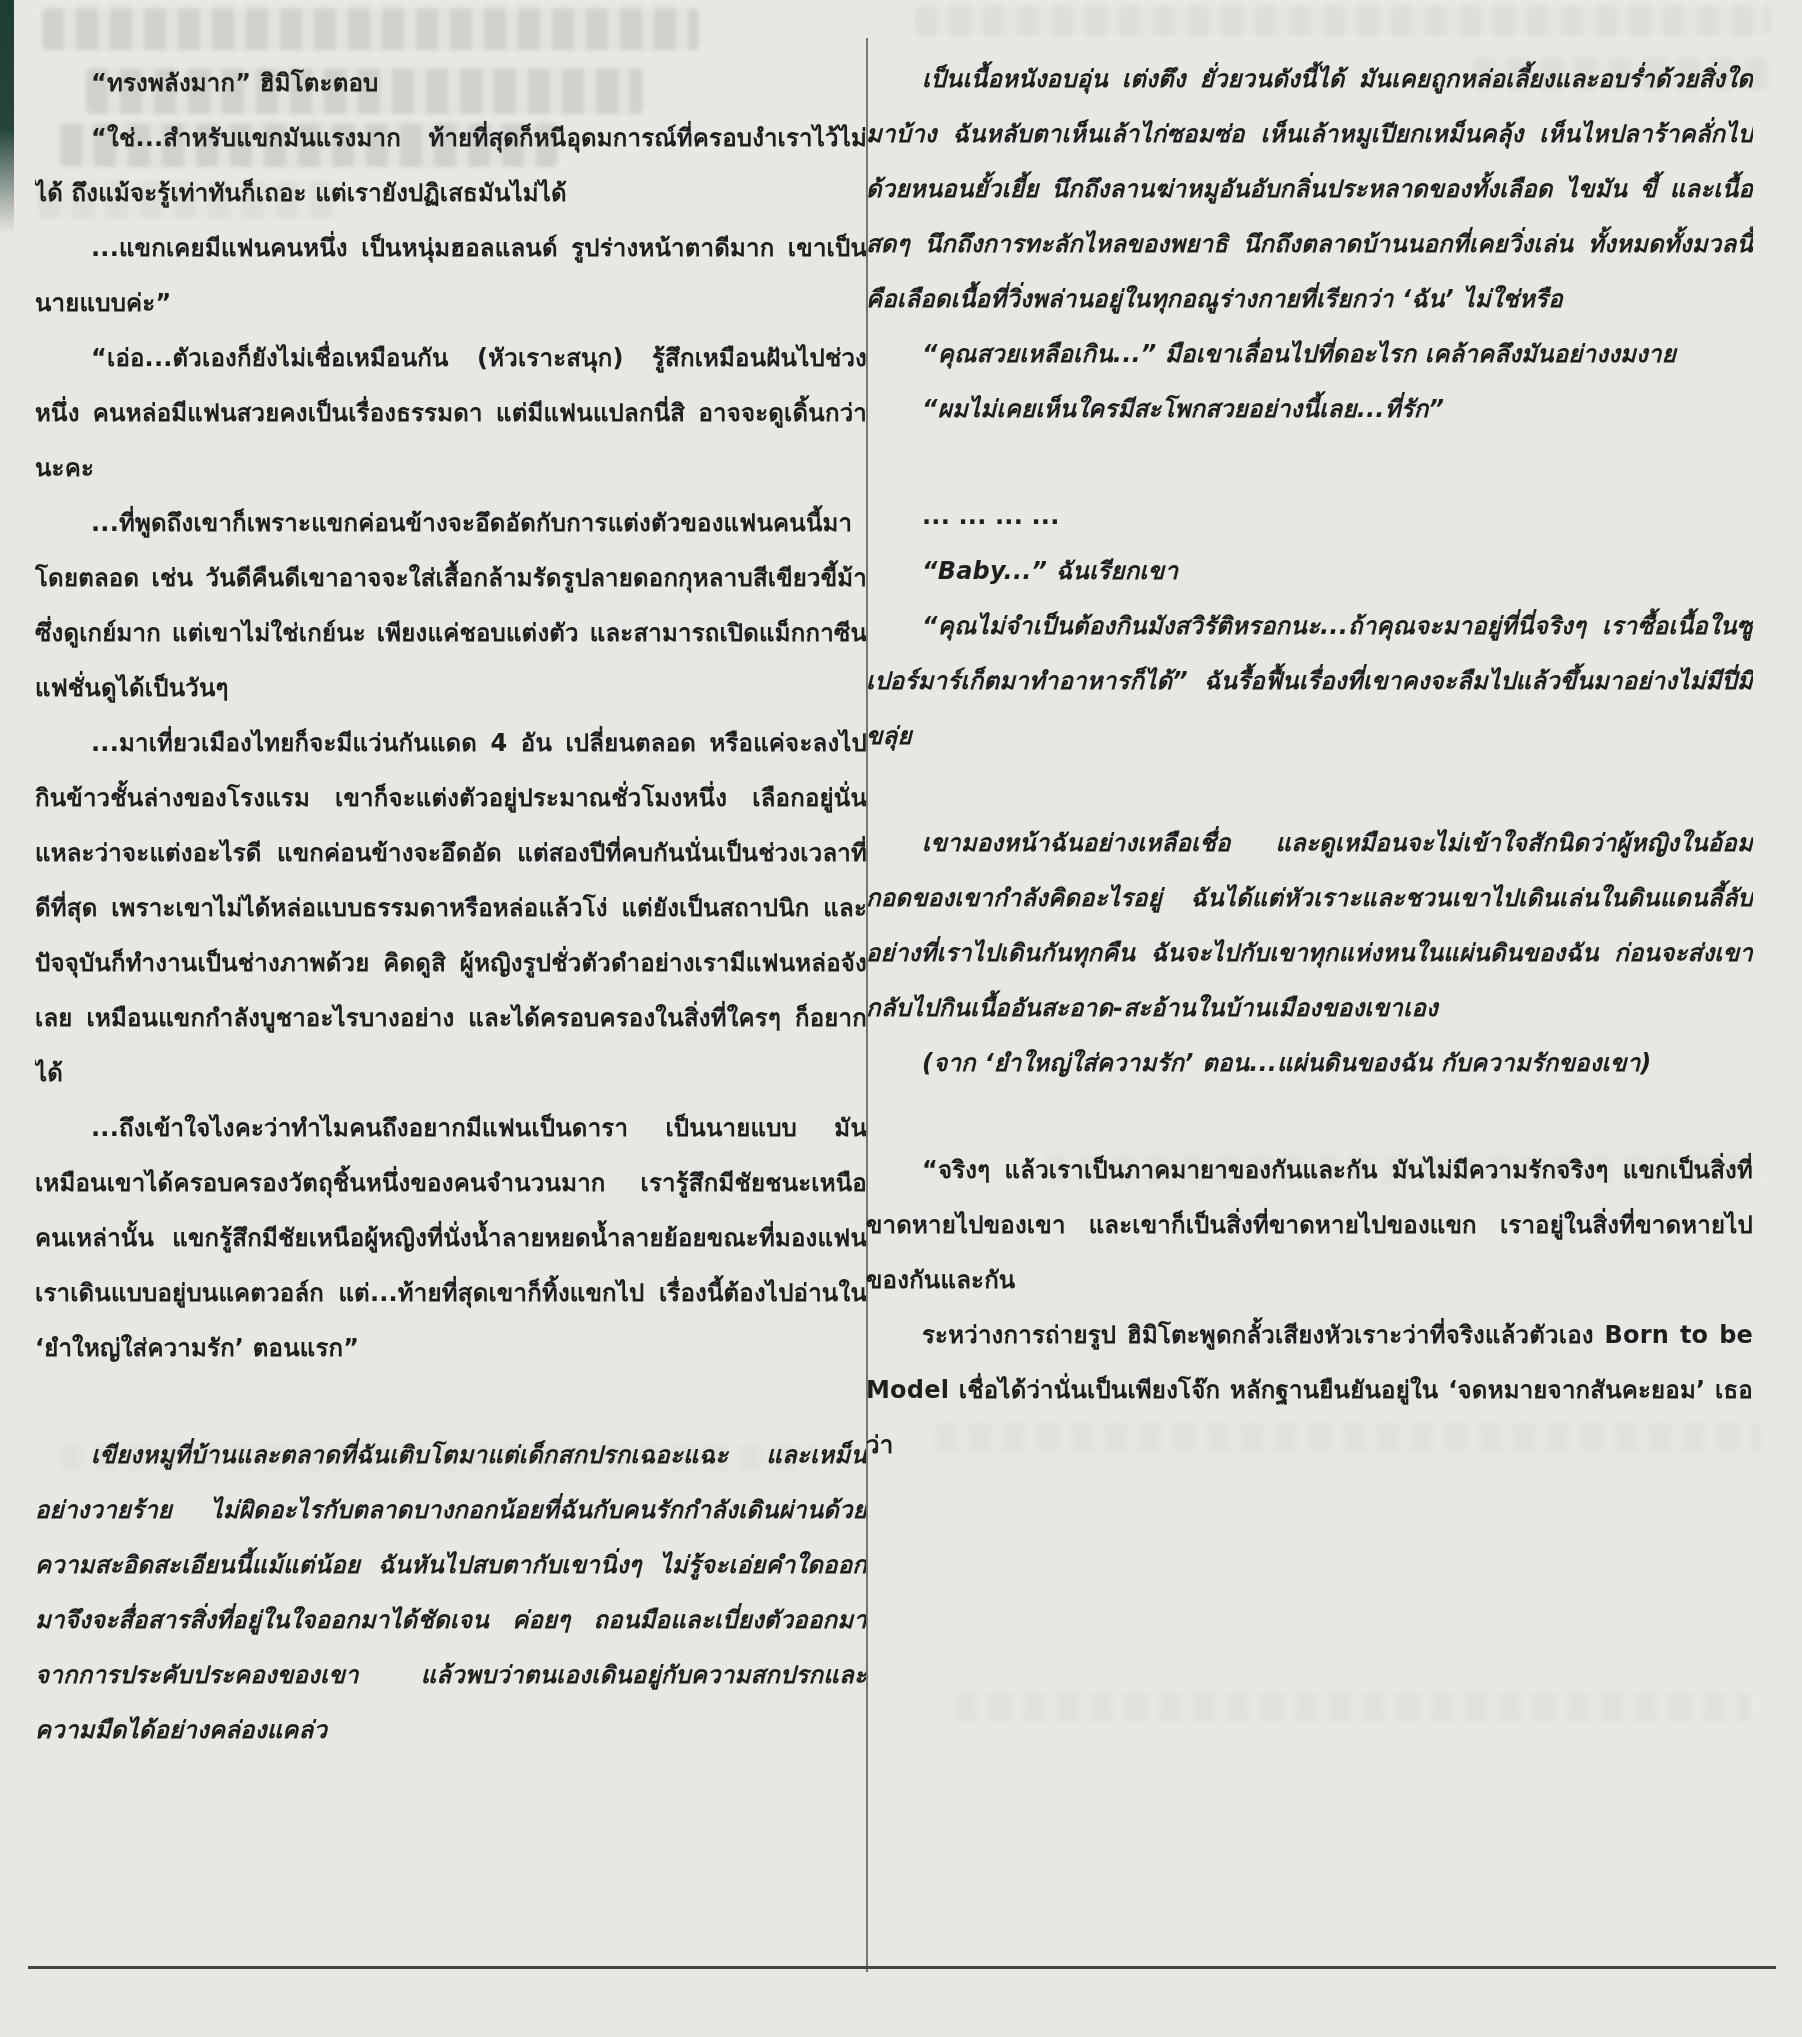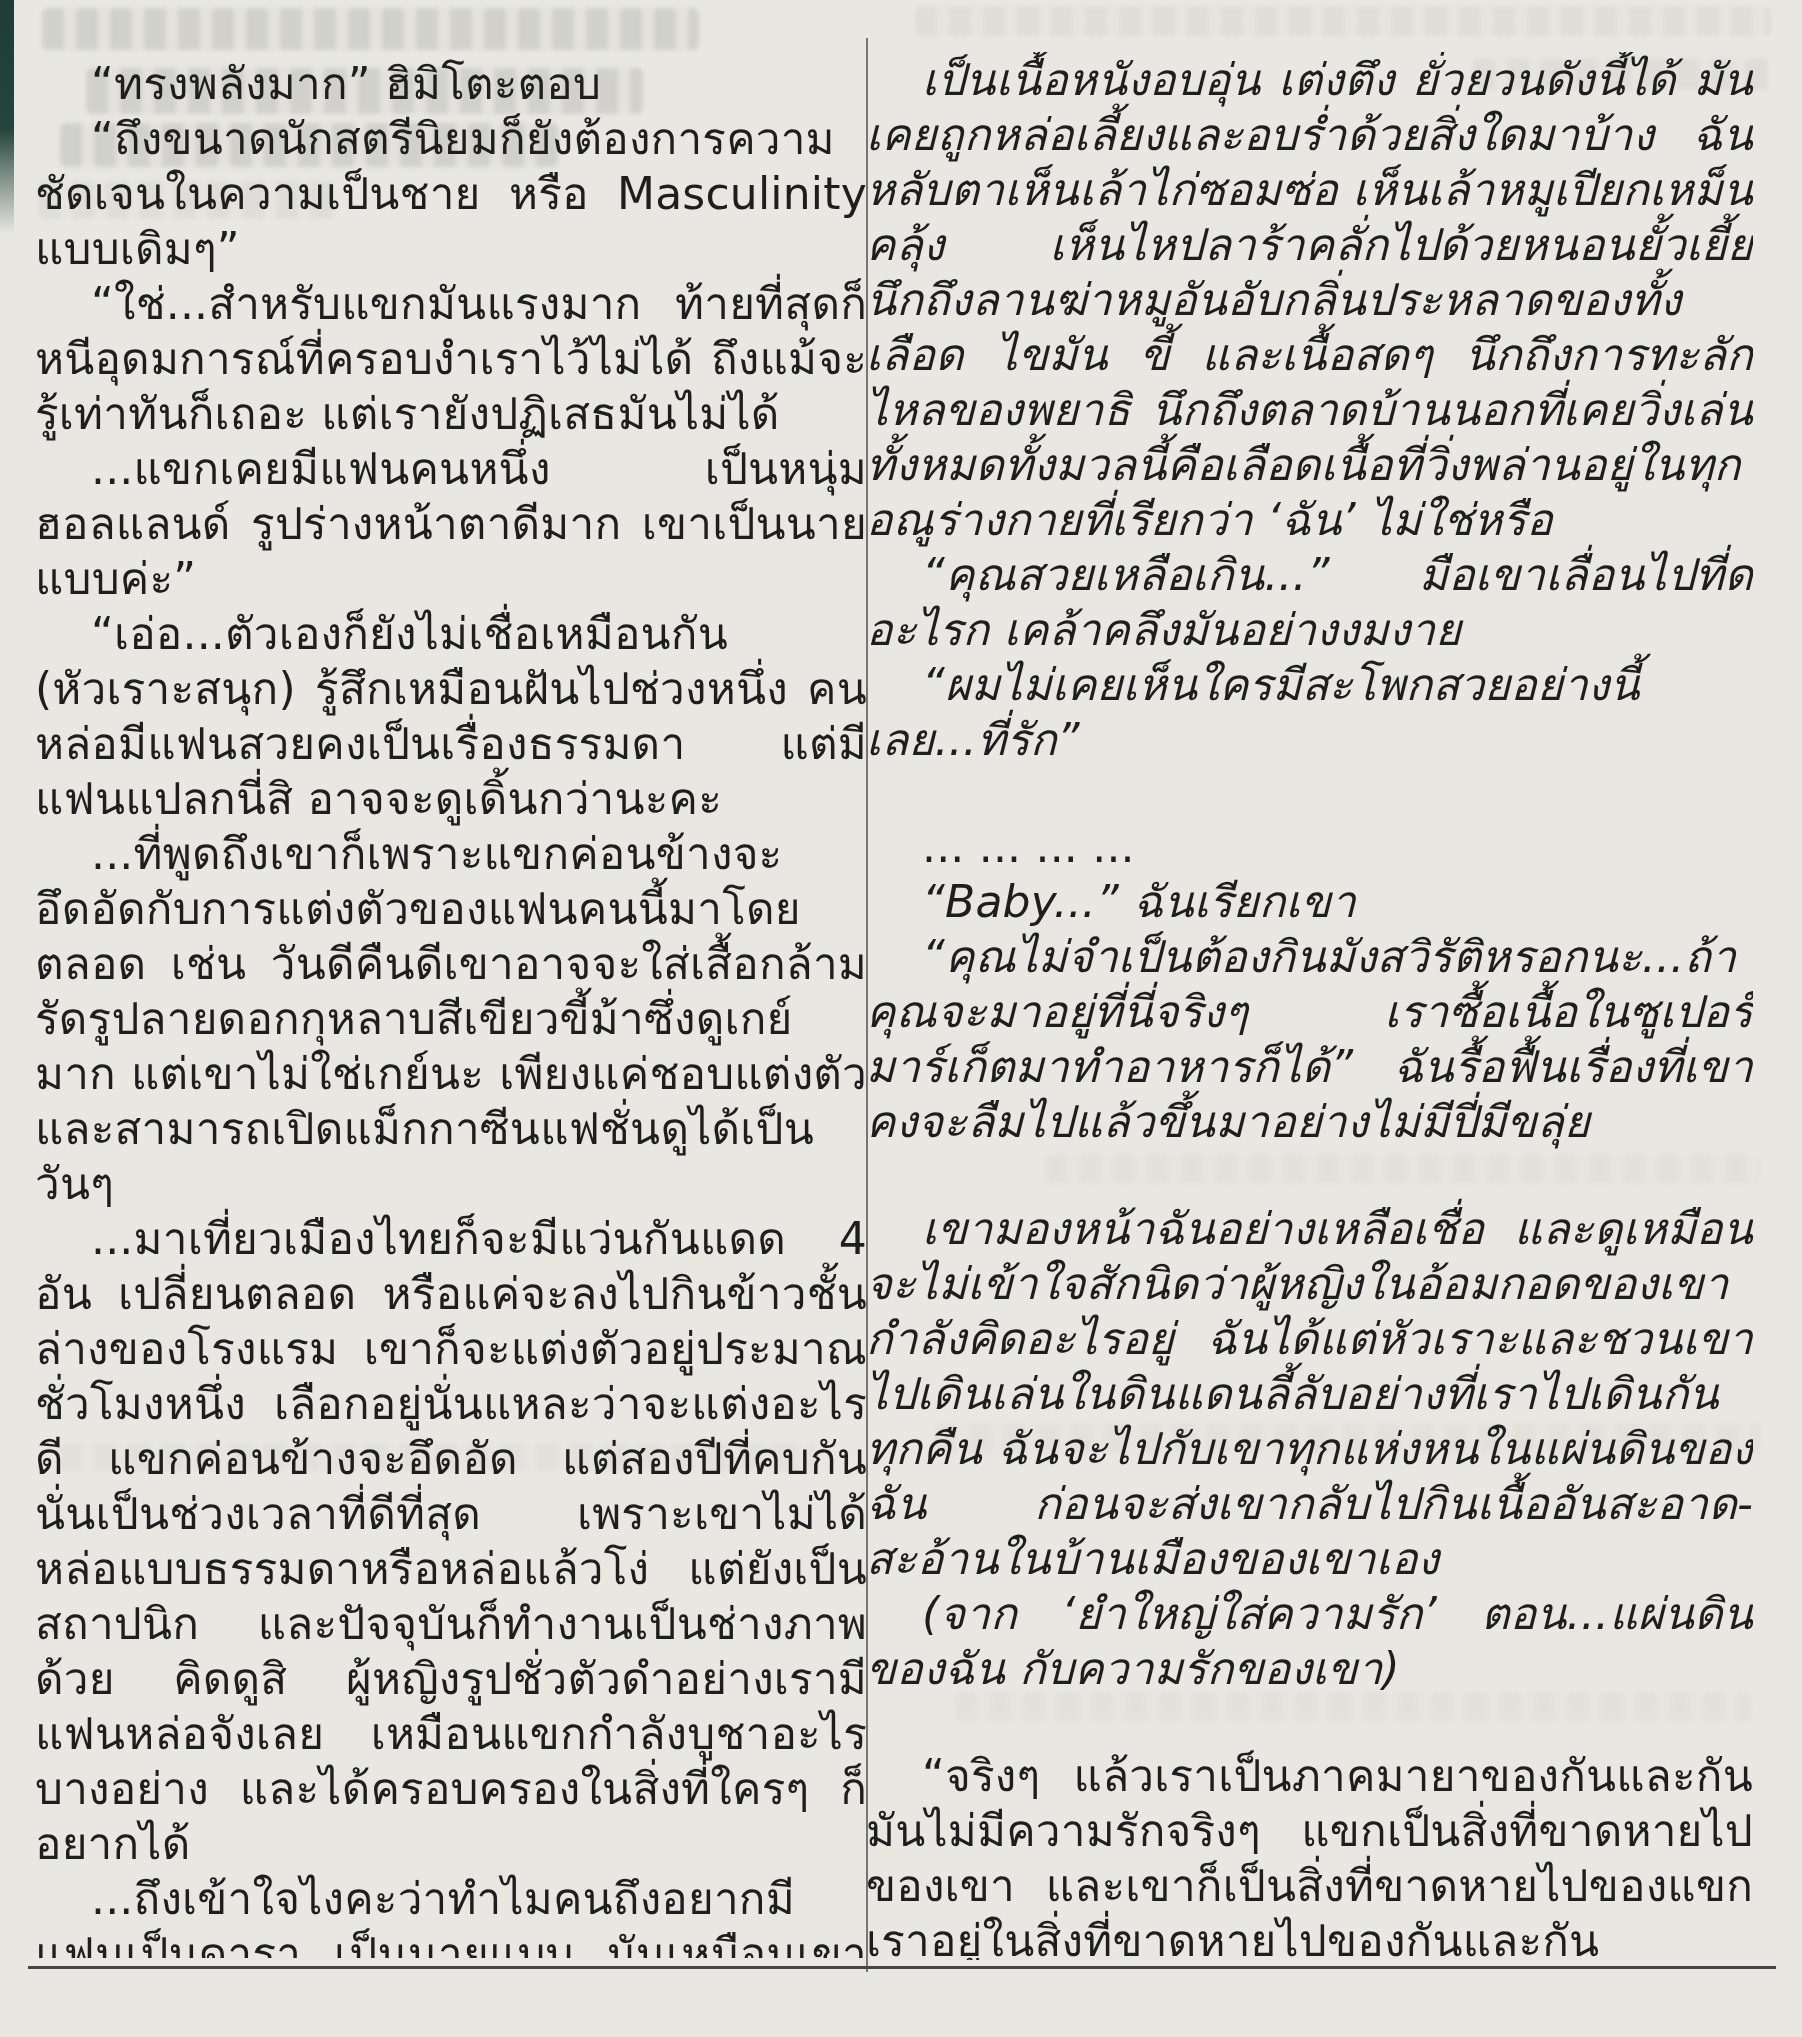"“ทรงพลังมาก” ฮิมิโตะตอบ" .para { font-size: 44px -> 24px; font-weight: none -> bold }
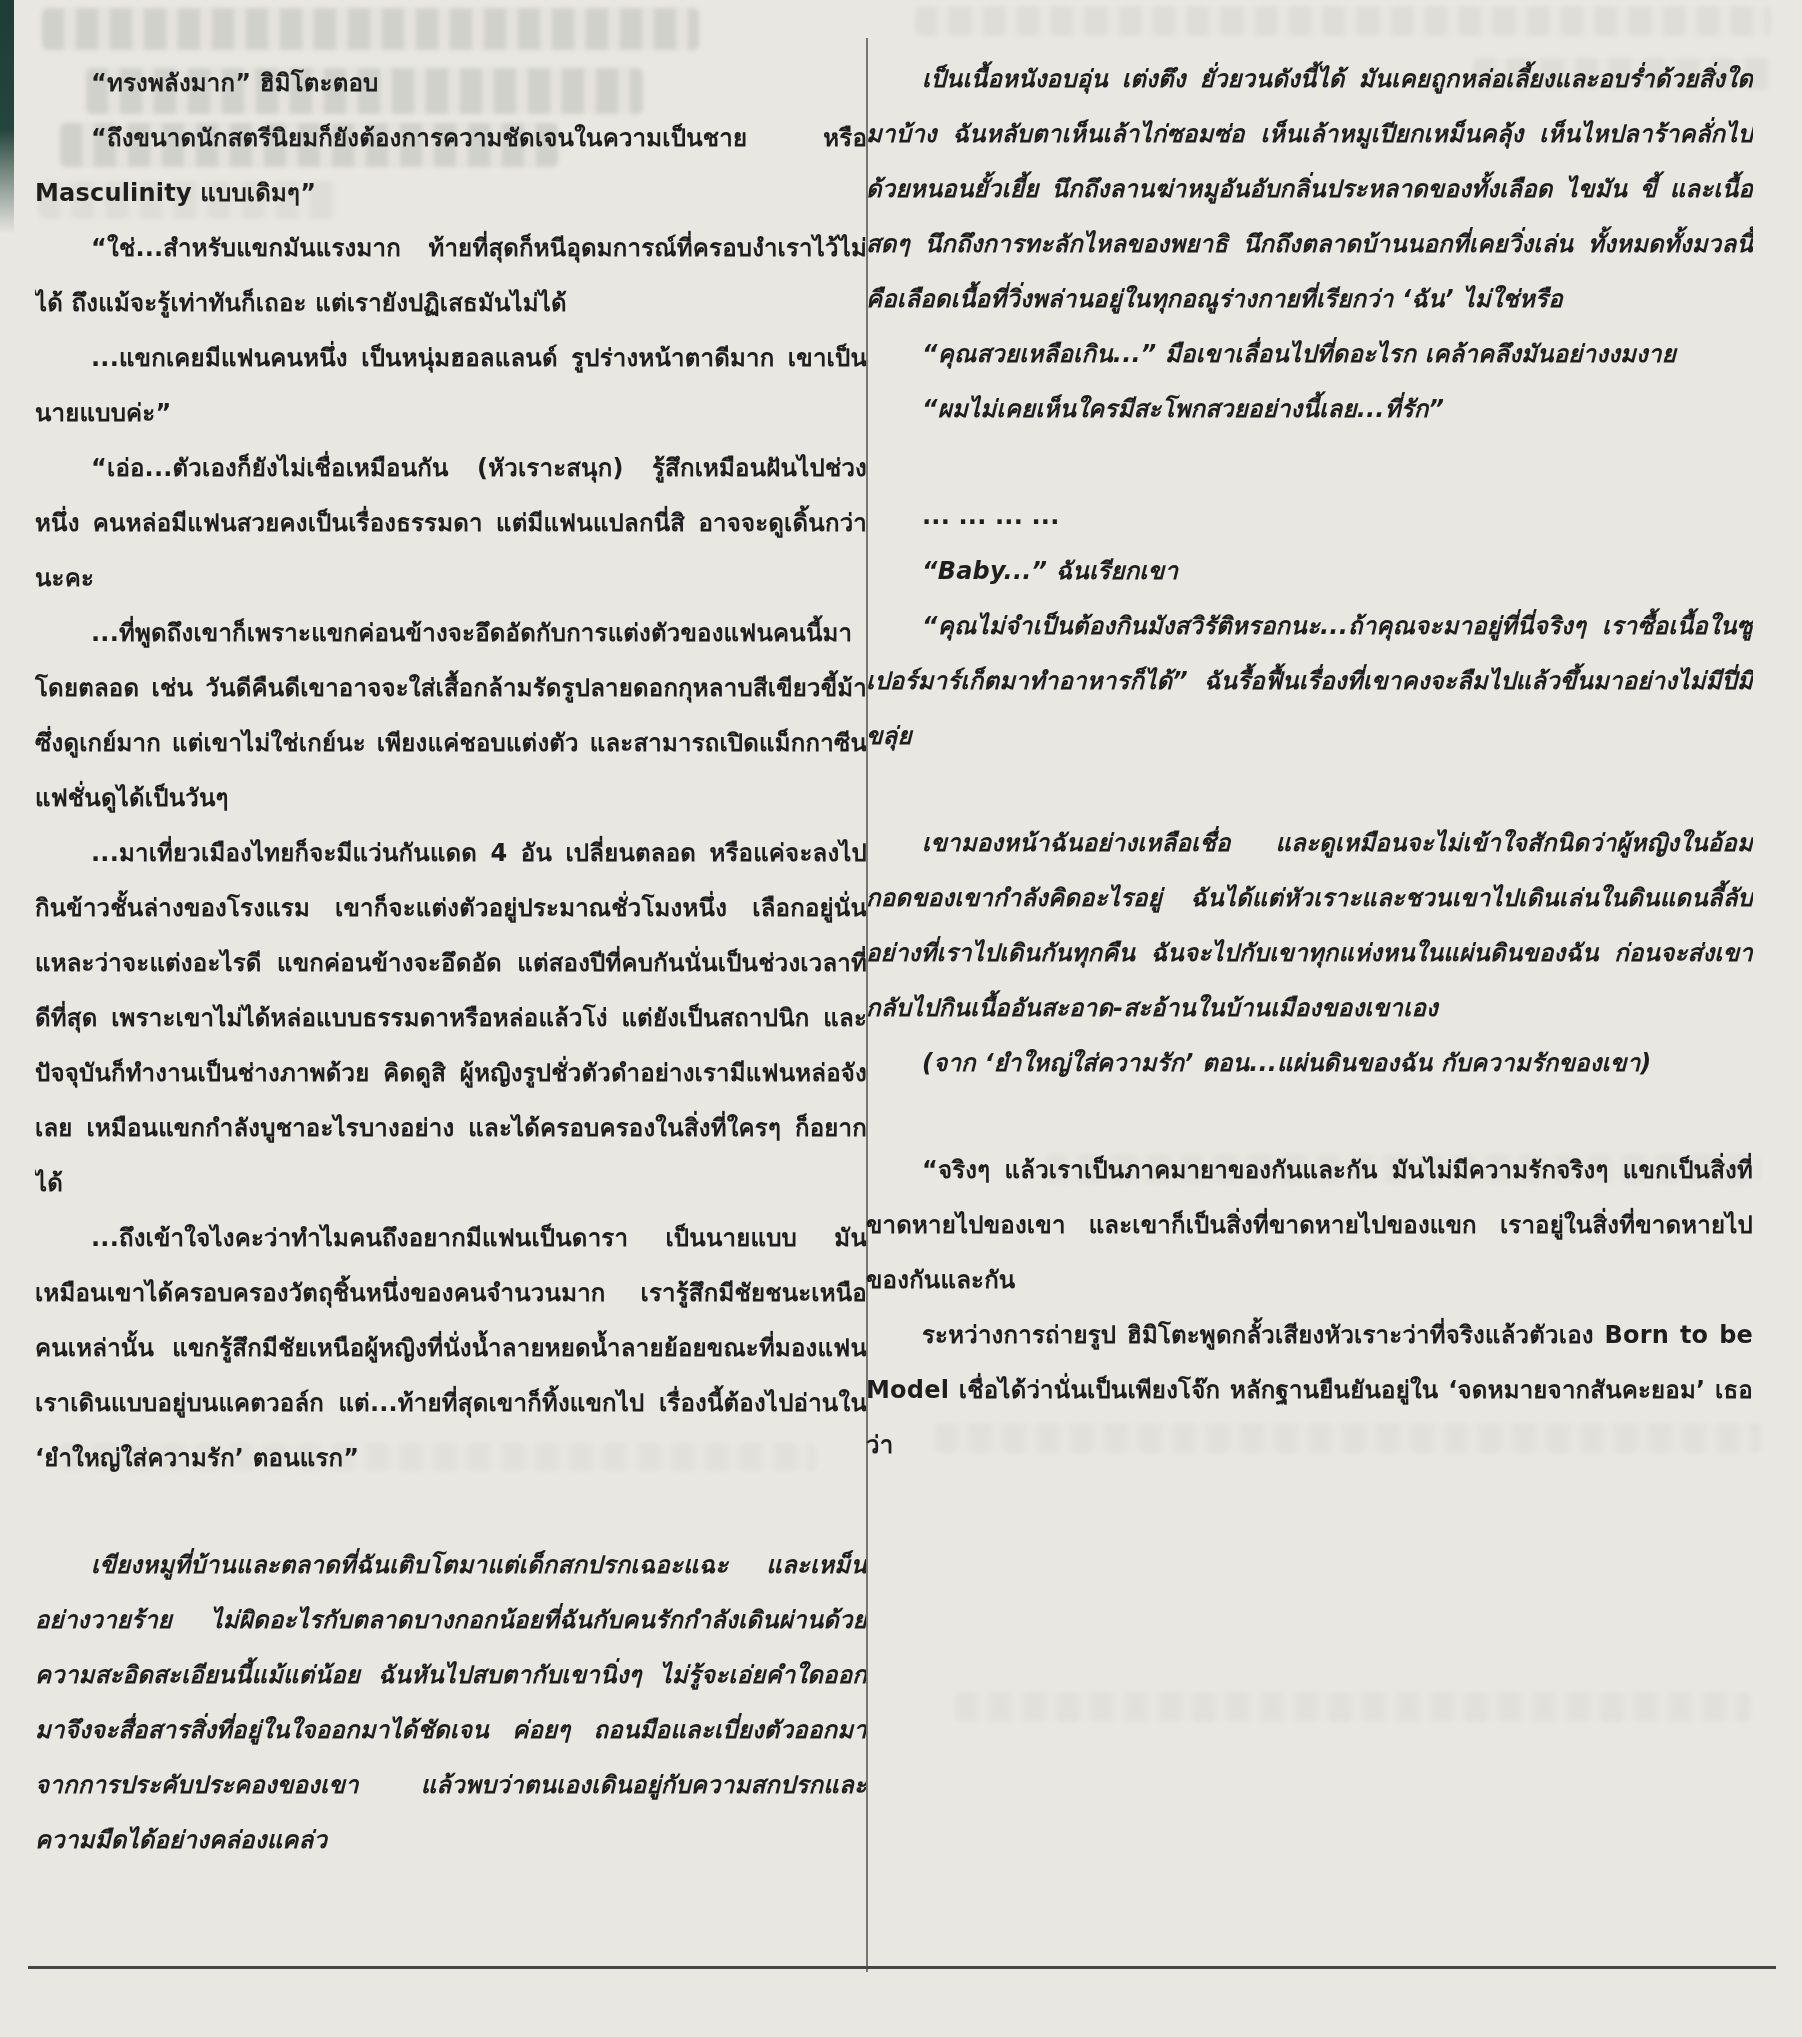"“ถึงขนาดนักสตรีนิยมก็ยังต้องการความชัดเจ" p.para { html: <p>“ถึงขนาดนักสตรีนิยมก็ยังต้องการความชัดเจนในความเป็นชาย หรือ Masculinity แบบเดิมๆ”</p> -> none }
